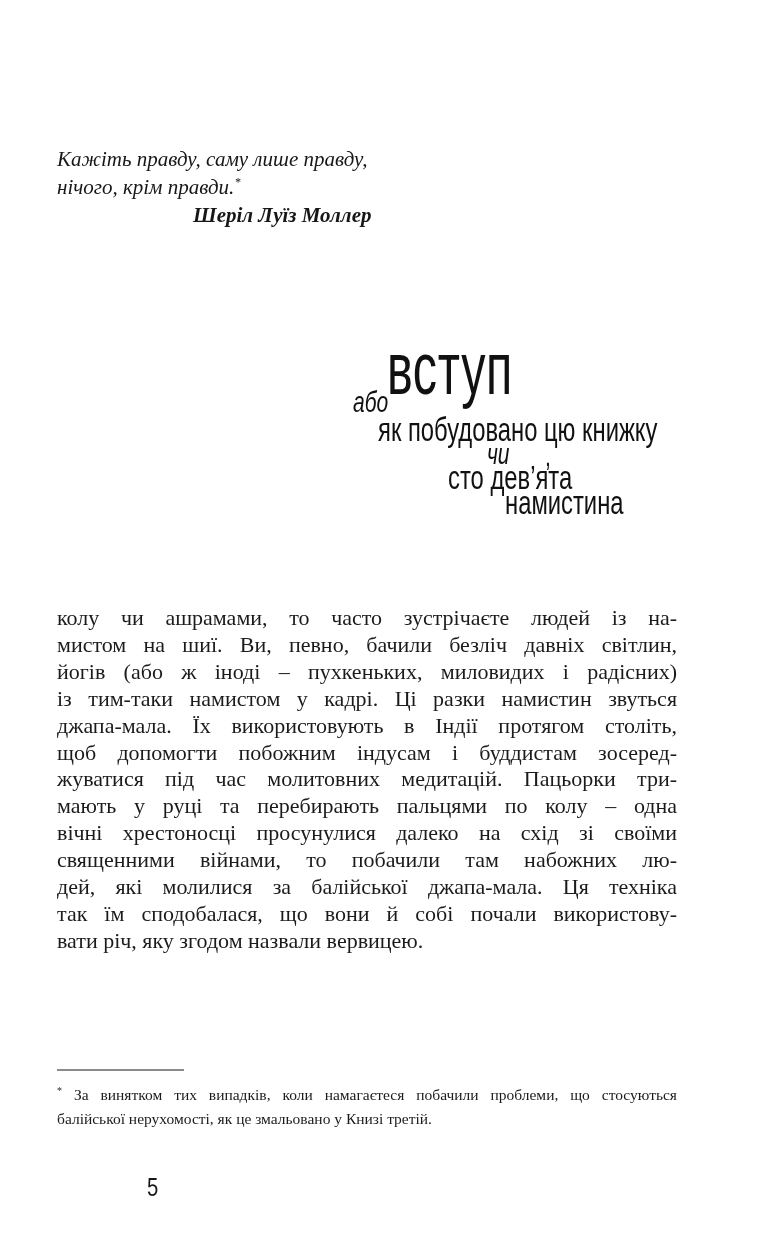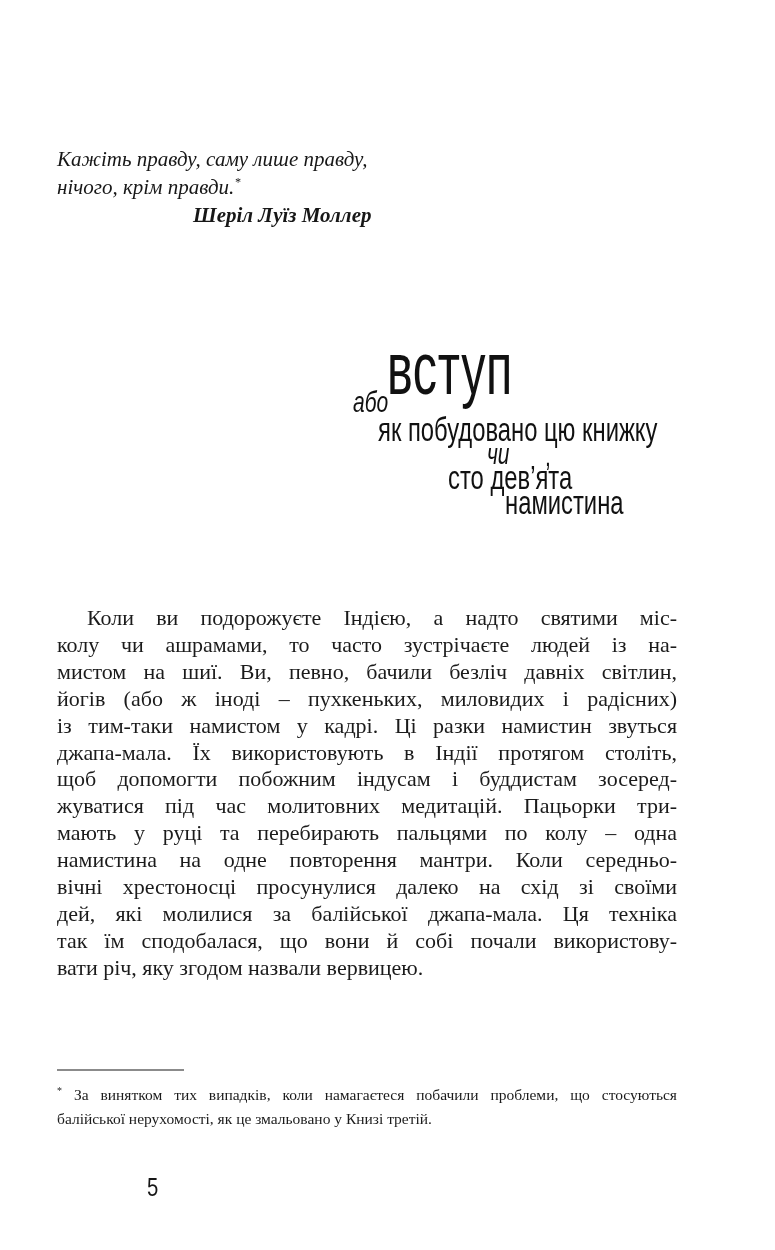"Коли ви подорожуєте Індією, а" div.bl { html: <div>Коли ви подорожуєте Індією, а надто святими міс-</div> -> none }
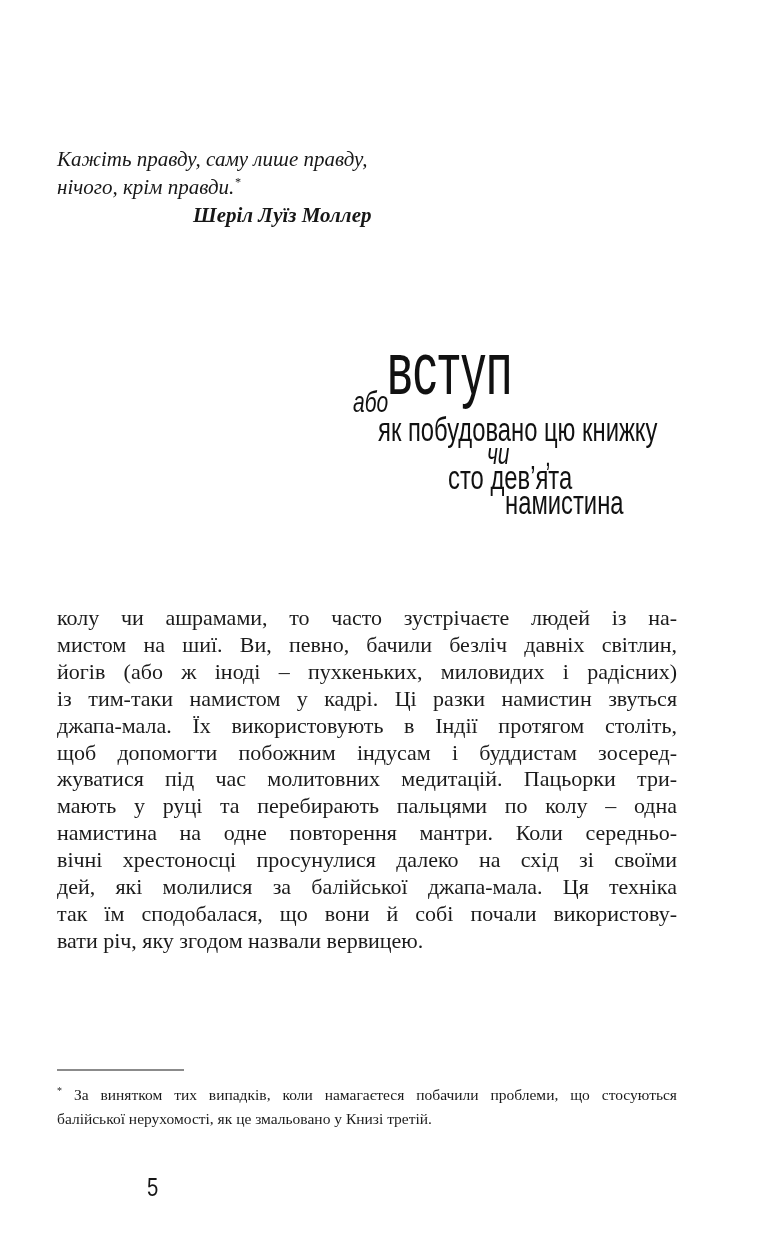"намистина на одне повторення мантри." div.bl { html: <div>намистина на одне повторення мантри. Коли середньо-</div> -> none }
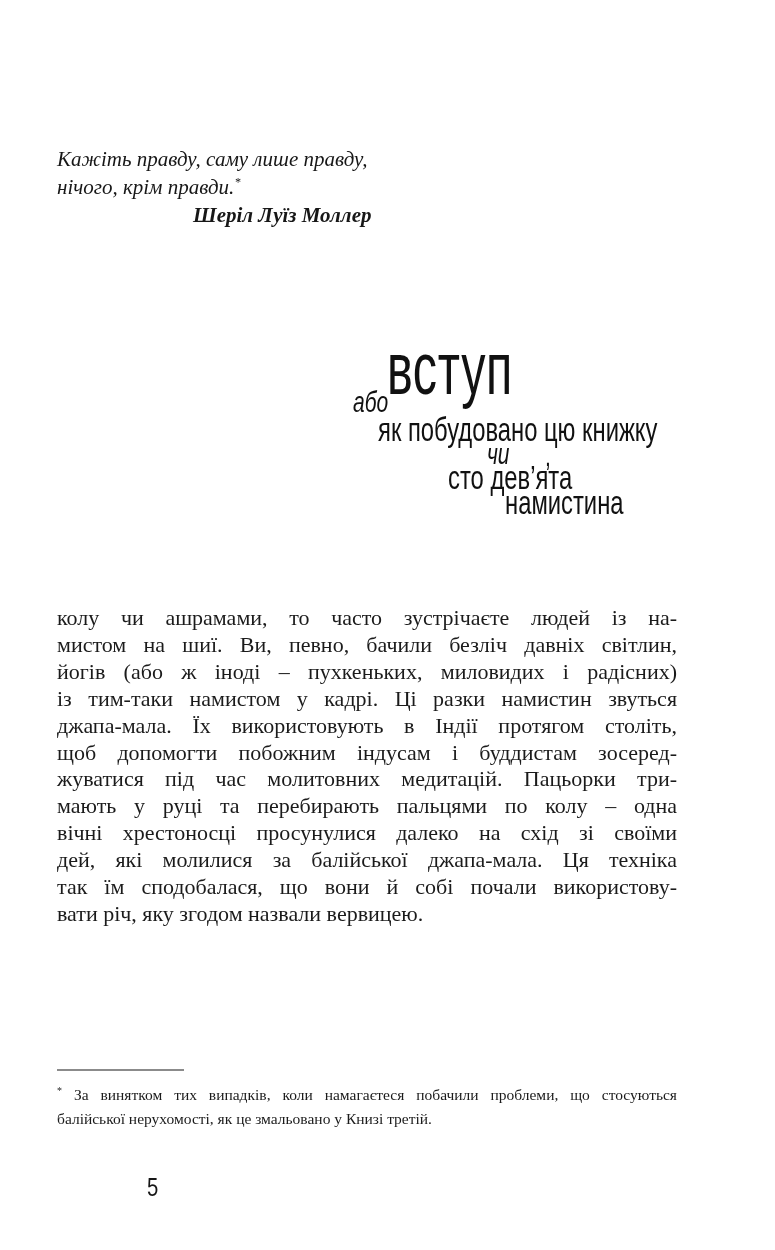"священними війнами, то побачили там" div.bl { html: none -> <div>священними війнами, то побачили там набожних лю-</div> }
